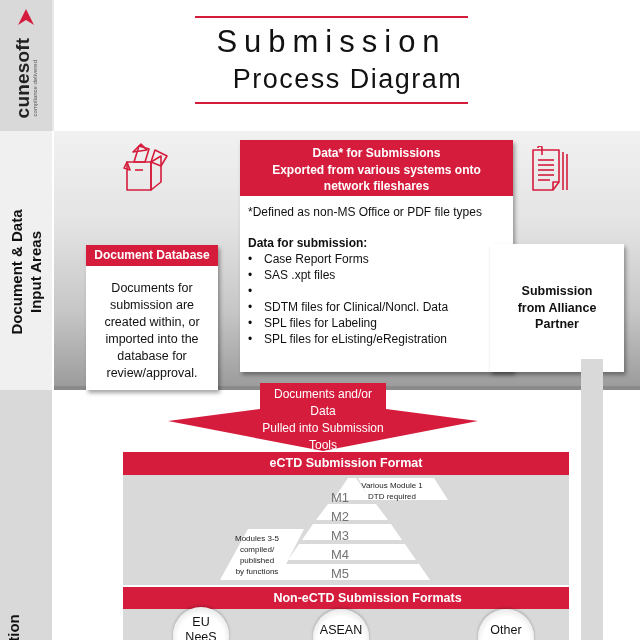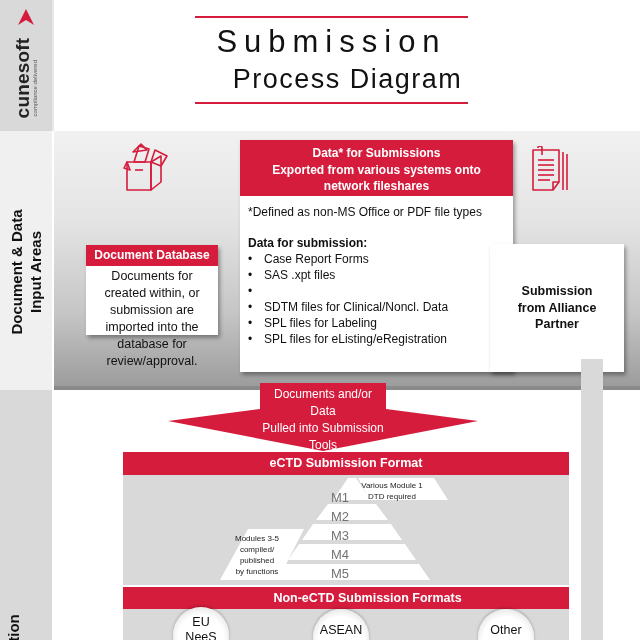"Document Database" .docdb { height: 90px -> 145px }
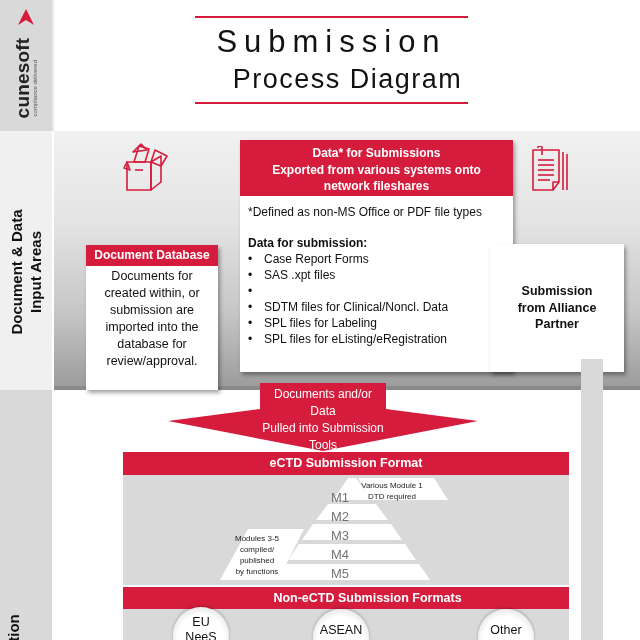"Documents for" .docdb .body { padding: 2px 4px 0 -> 14px 4px 0 }
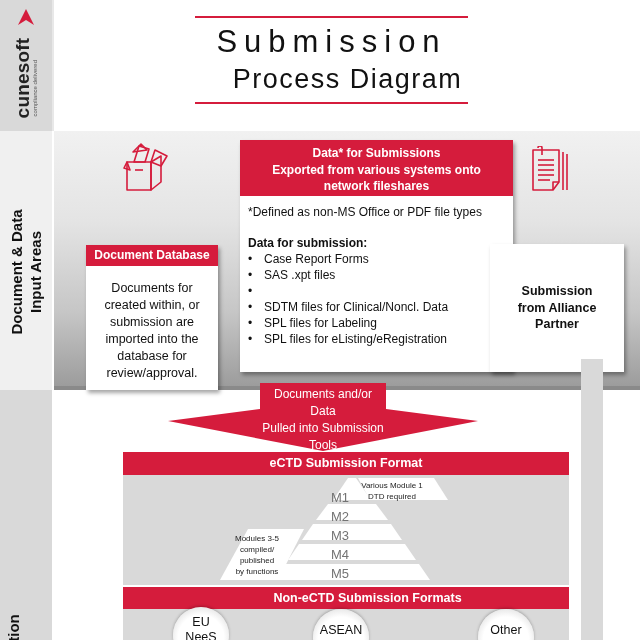"created within, or" div { order: before "submission are" -> after "submission are" }
